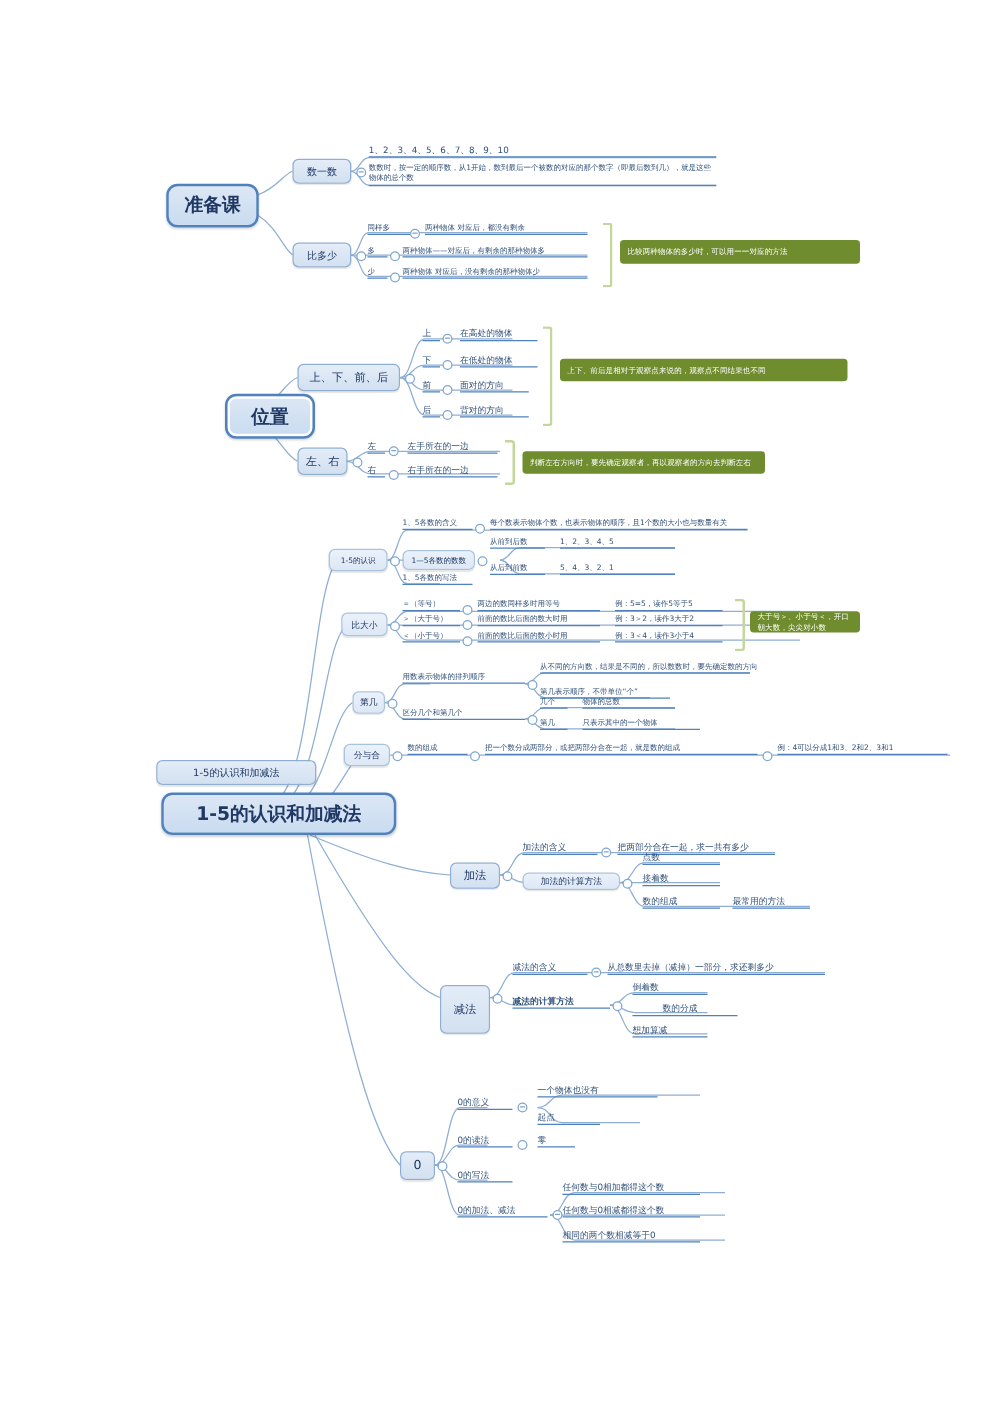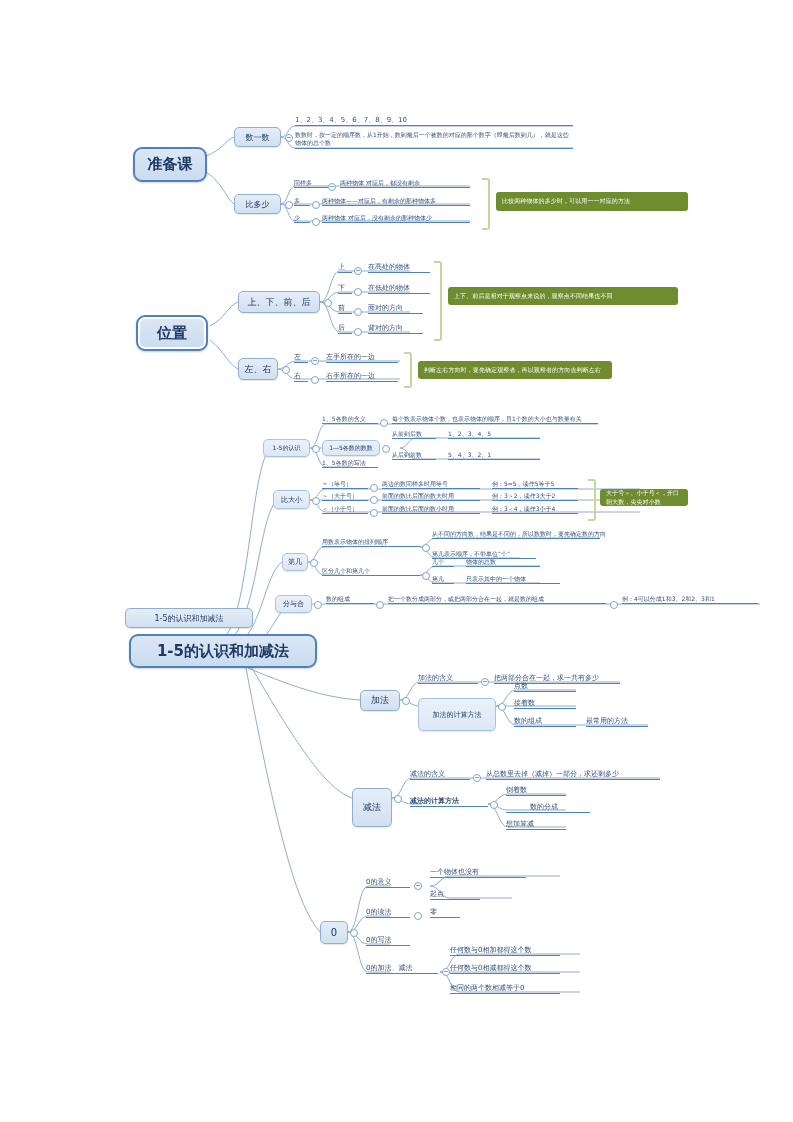"位置" .root.double { margin-left: none -> 44px }
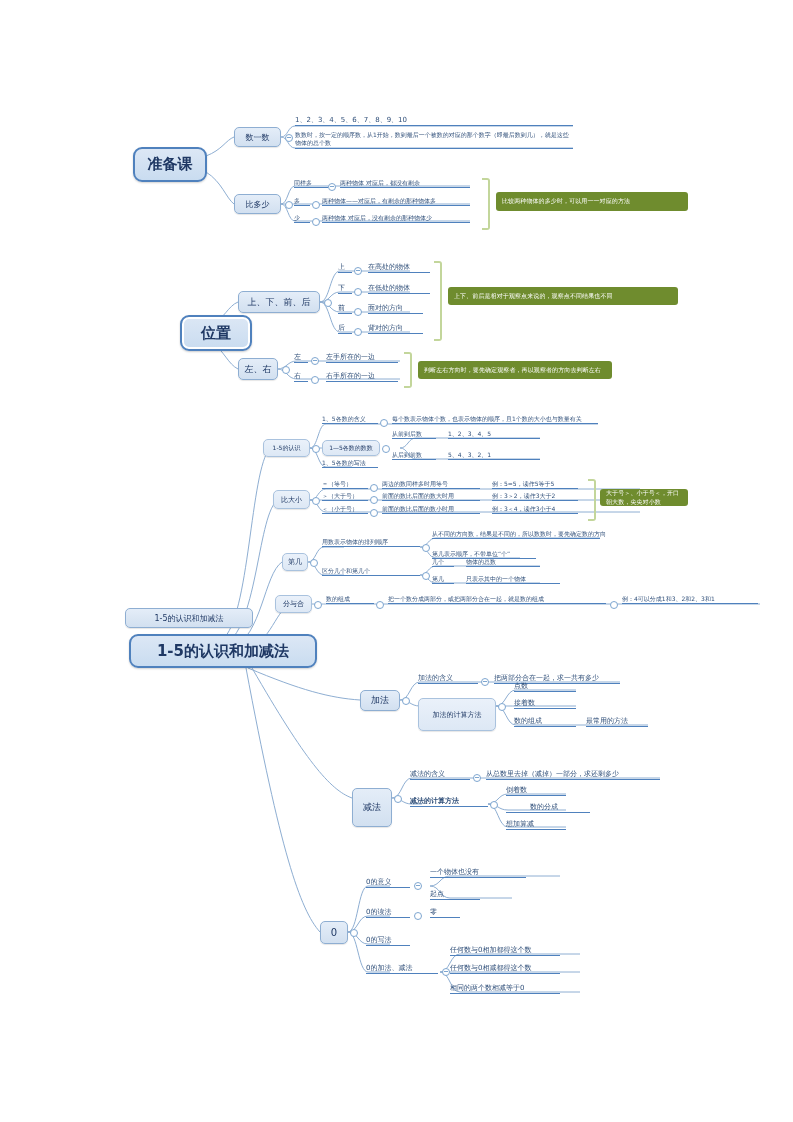"加法的计算方法" div.node { height: 33px -> 14px }
